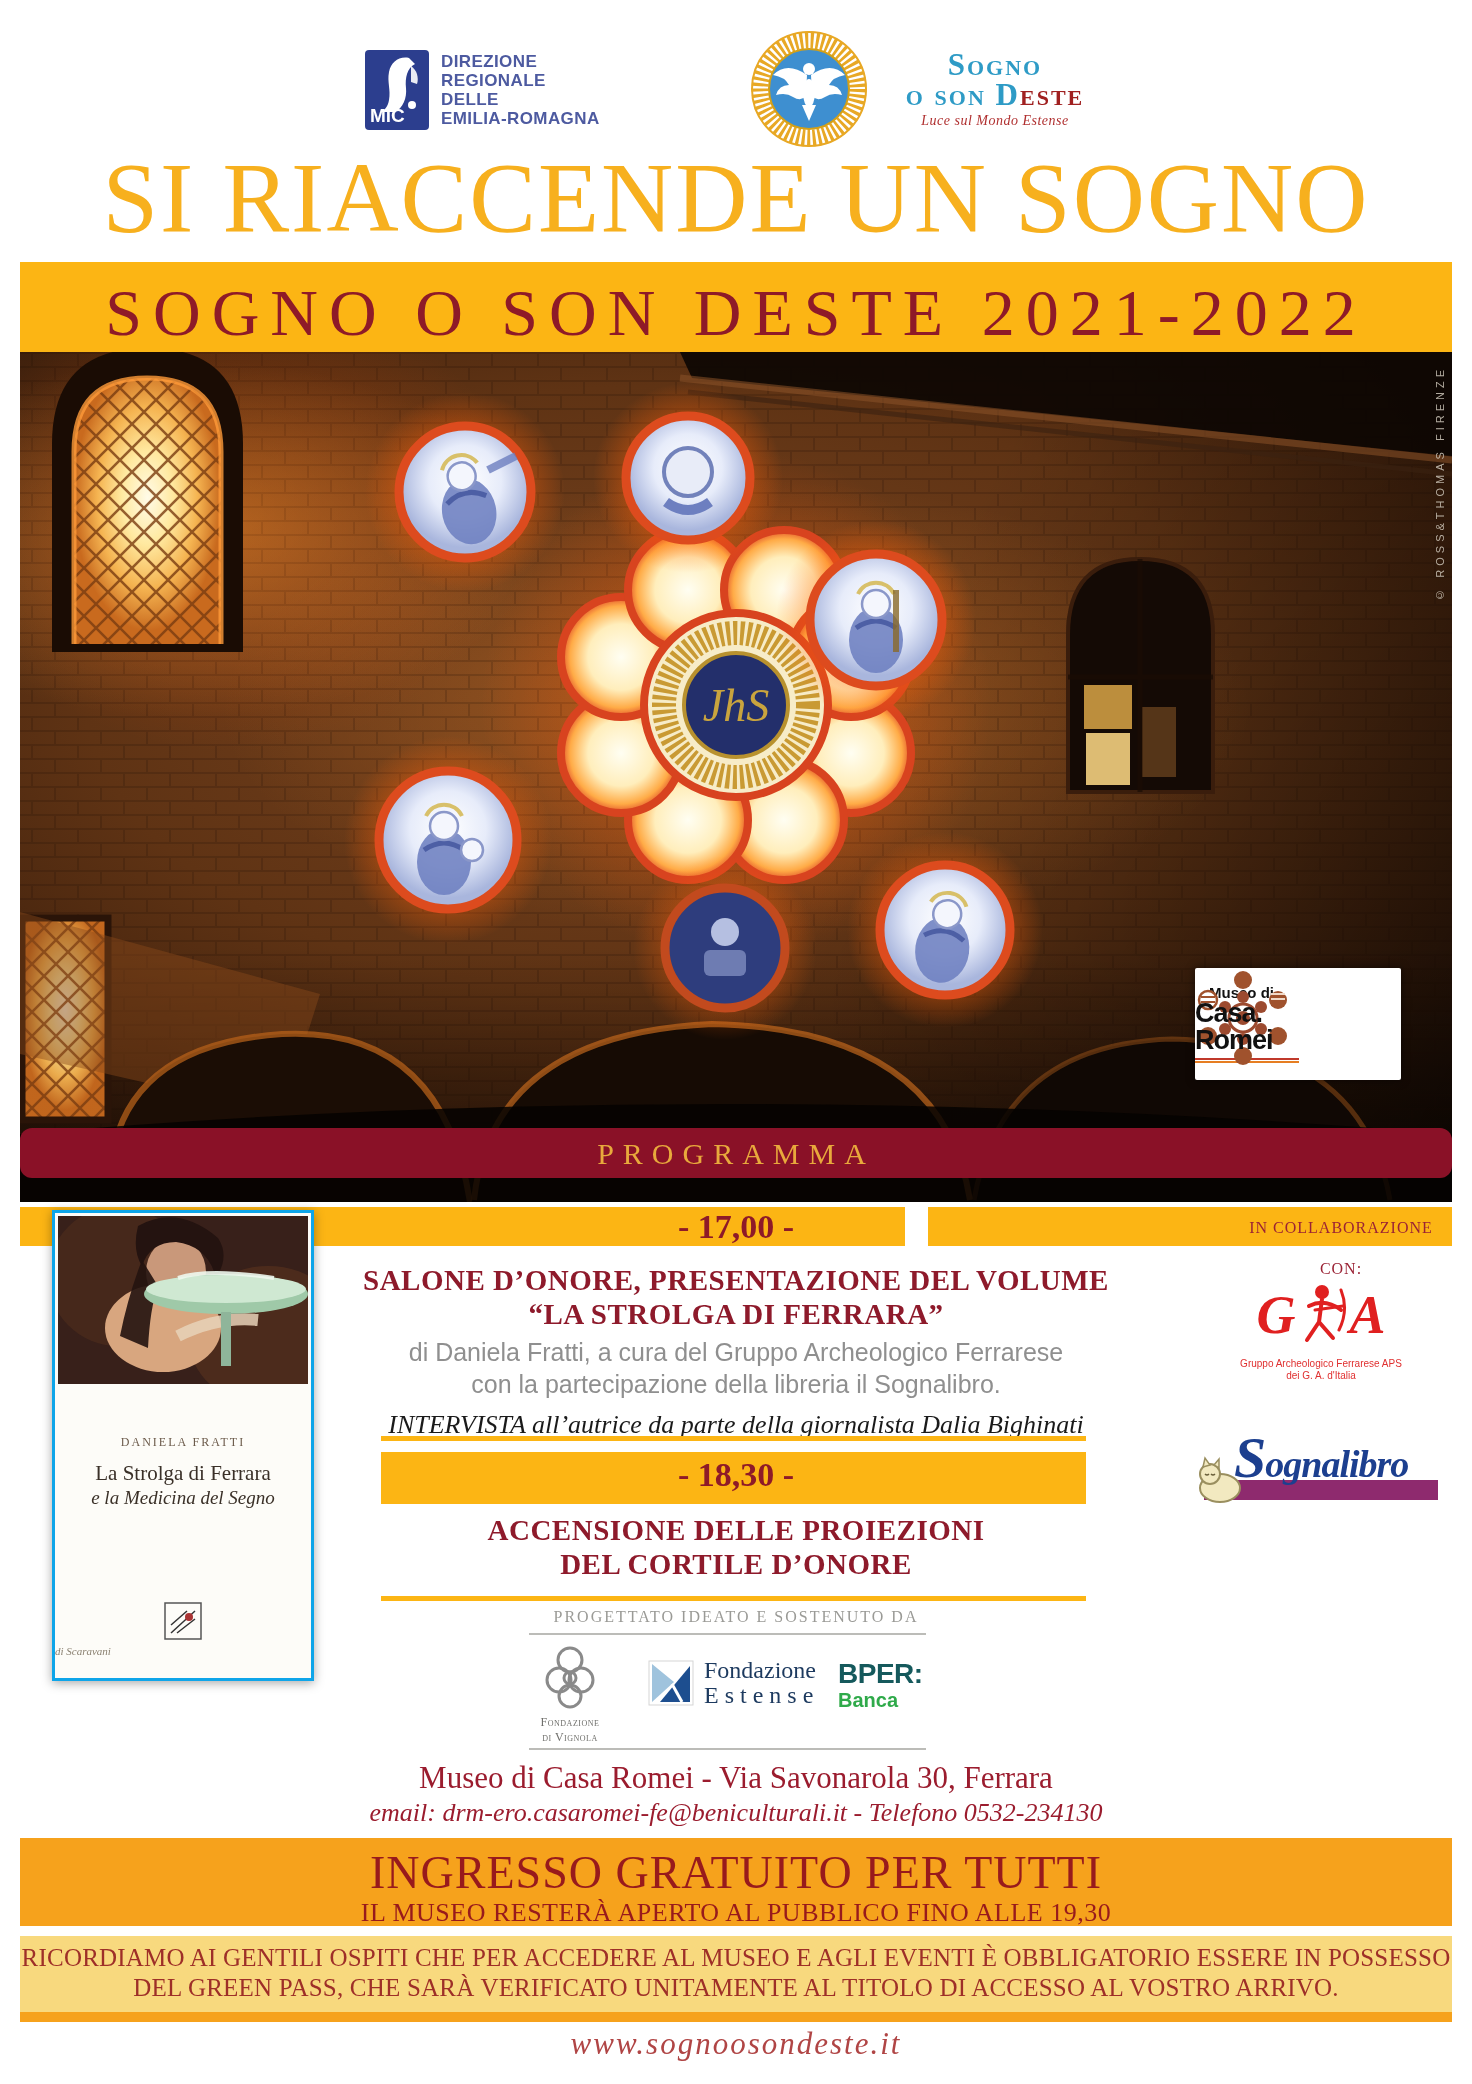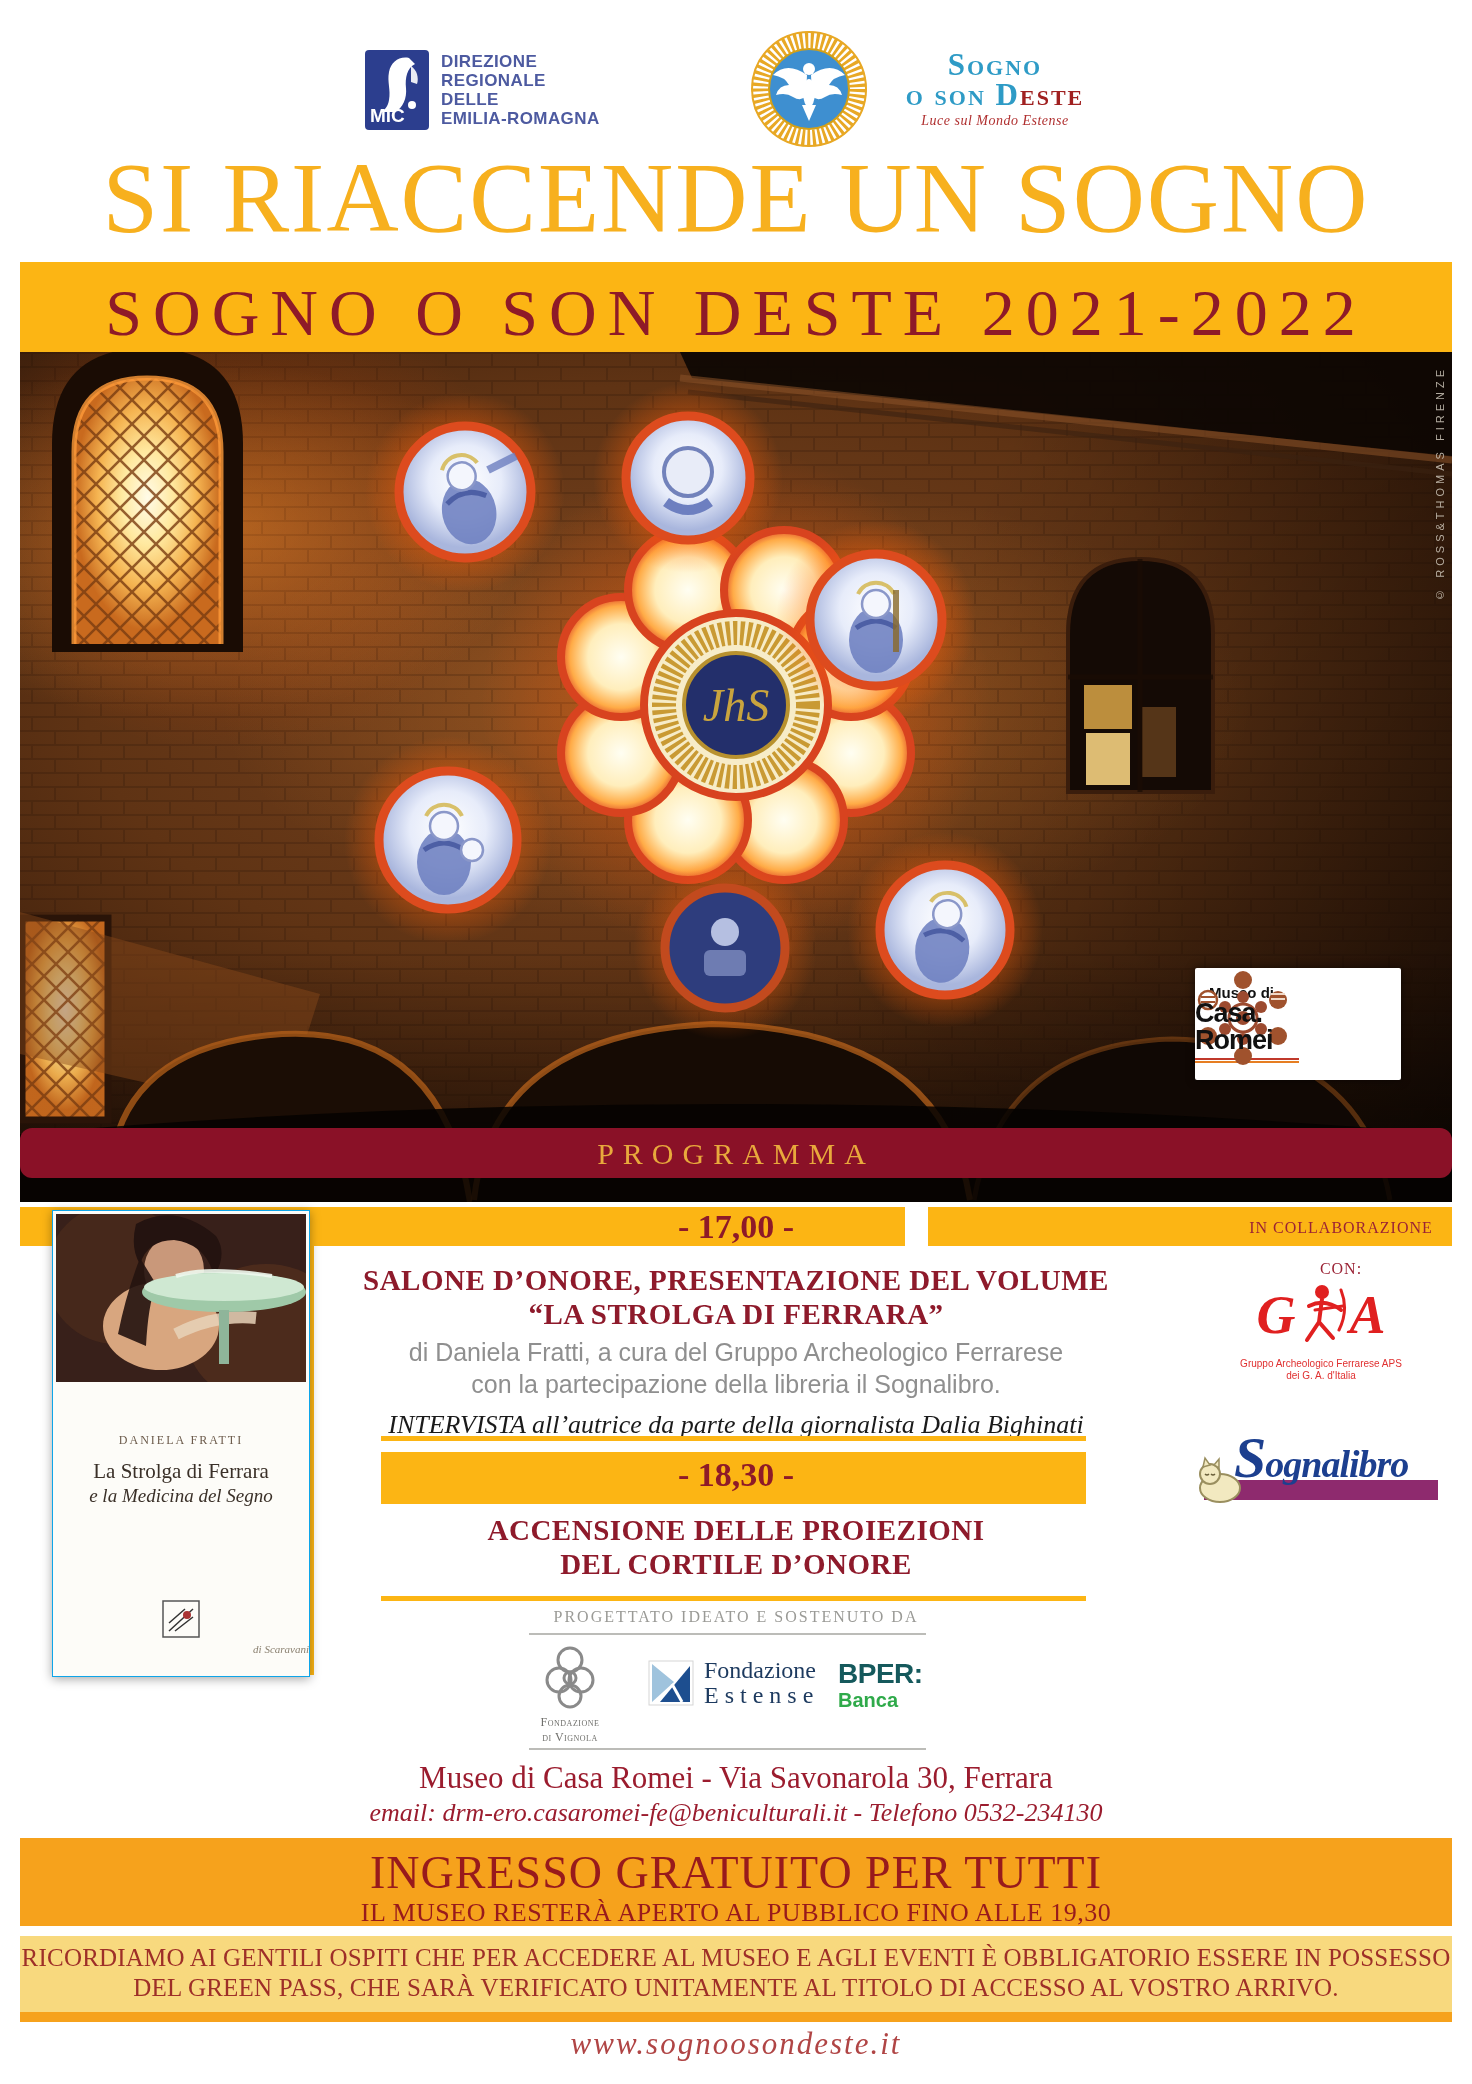"DANIELA FRATTI" .book { border: 1px solid #0ea5e9 -> 3px solid #0ea5e9 }
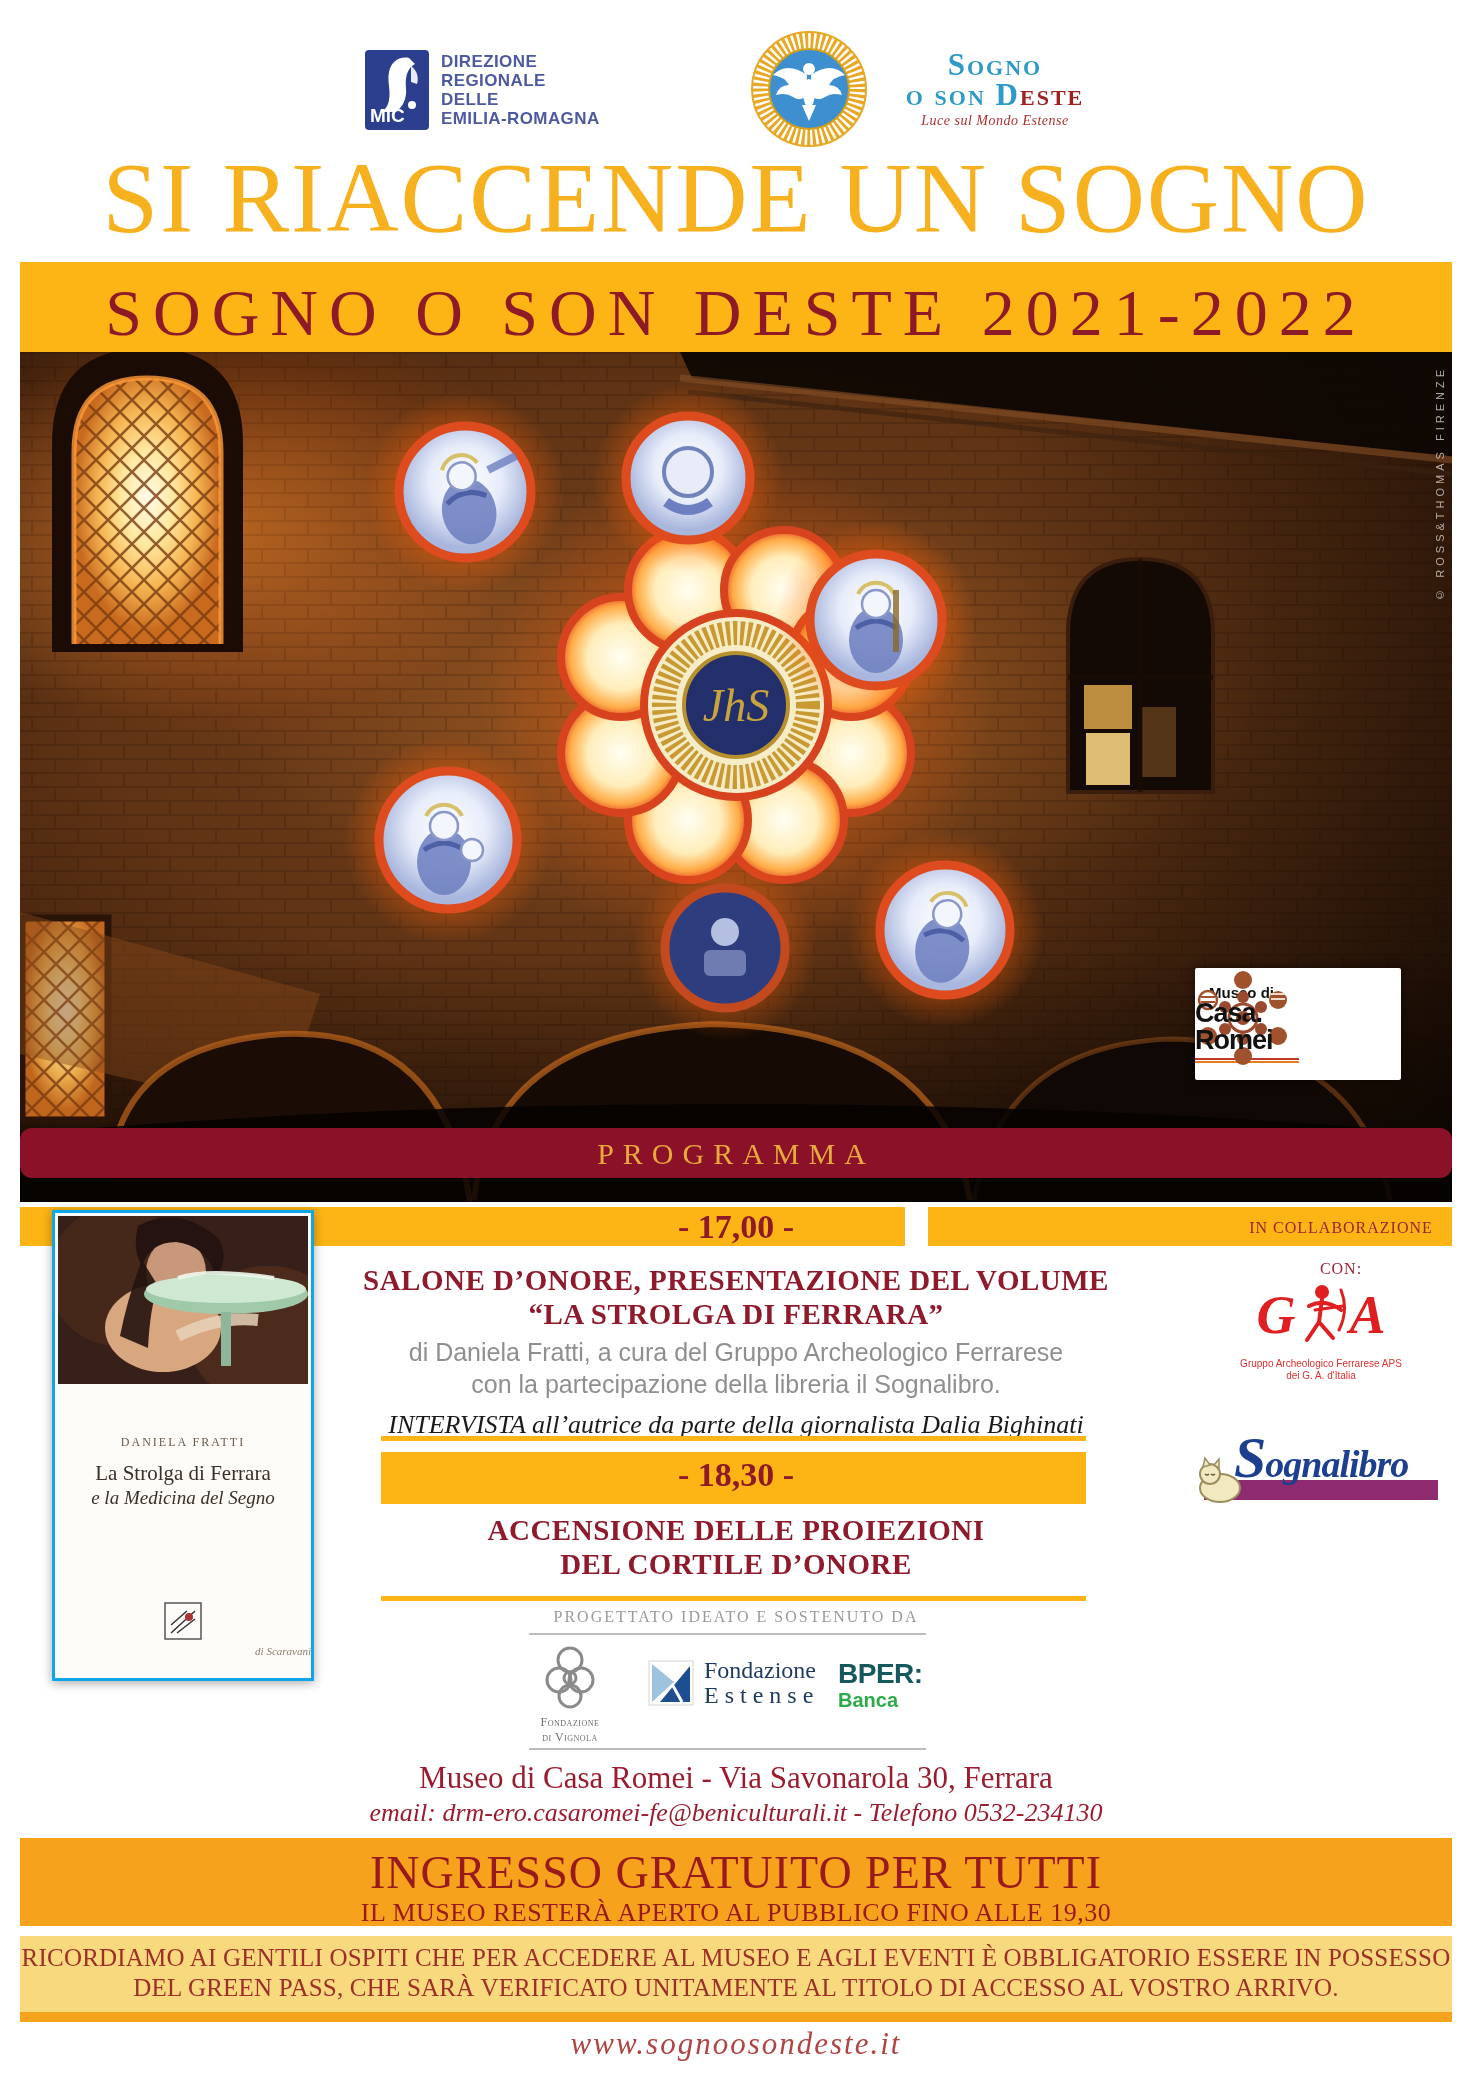"di Scaravani" .book-pub-script { text-align: right -> left }
